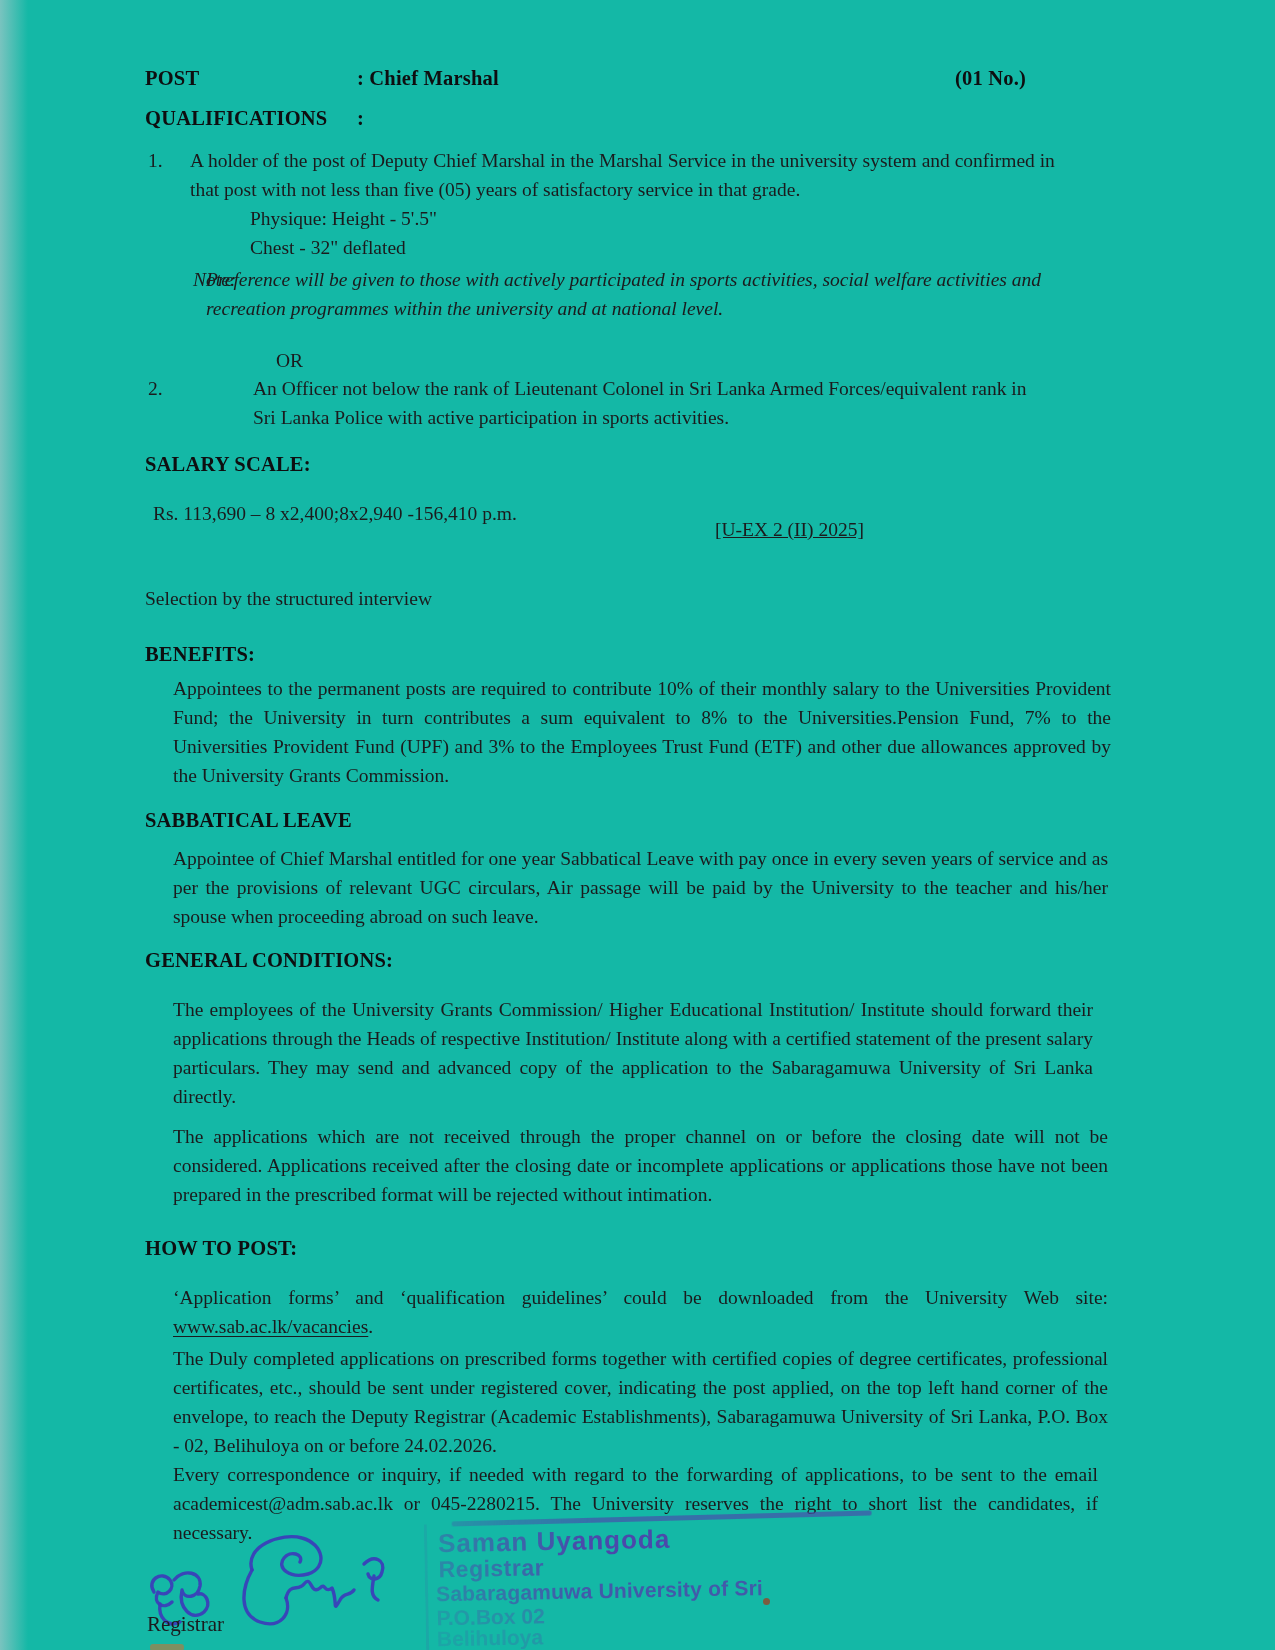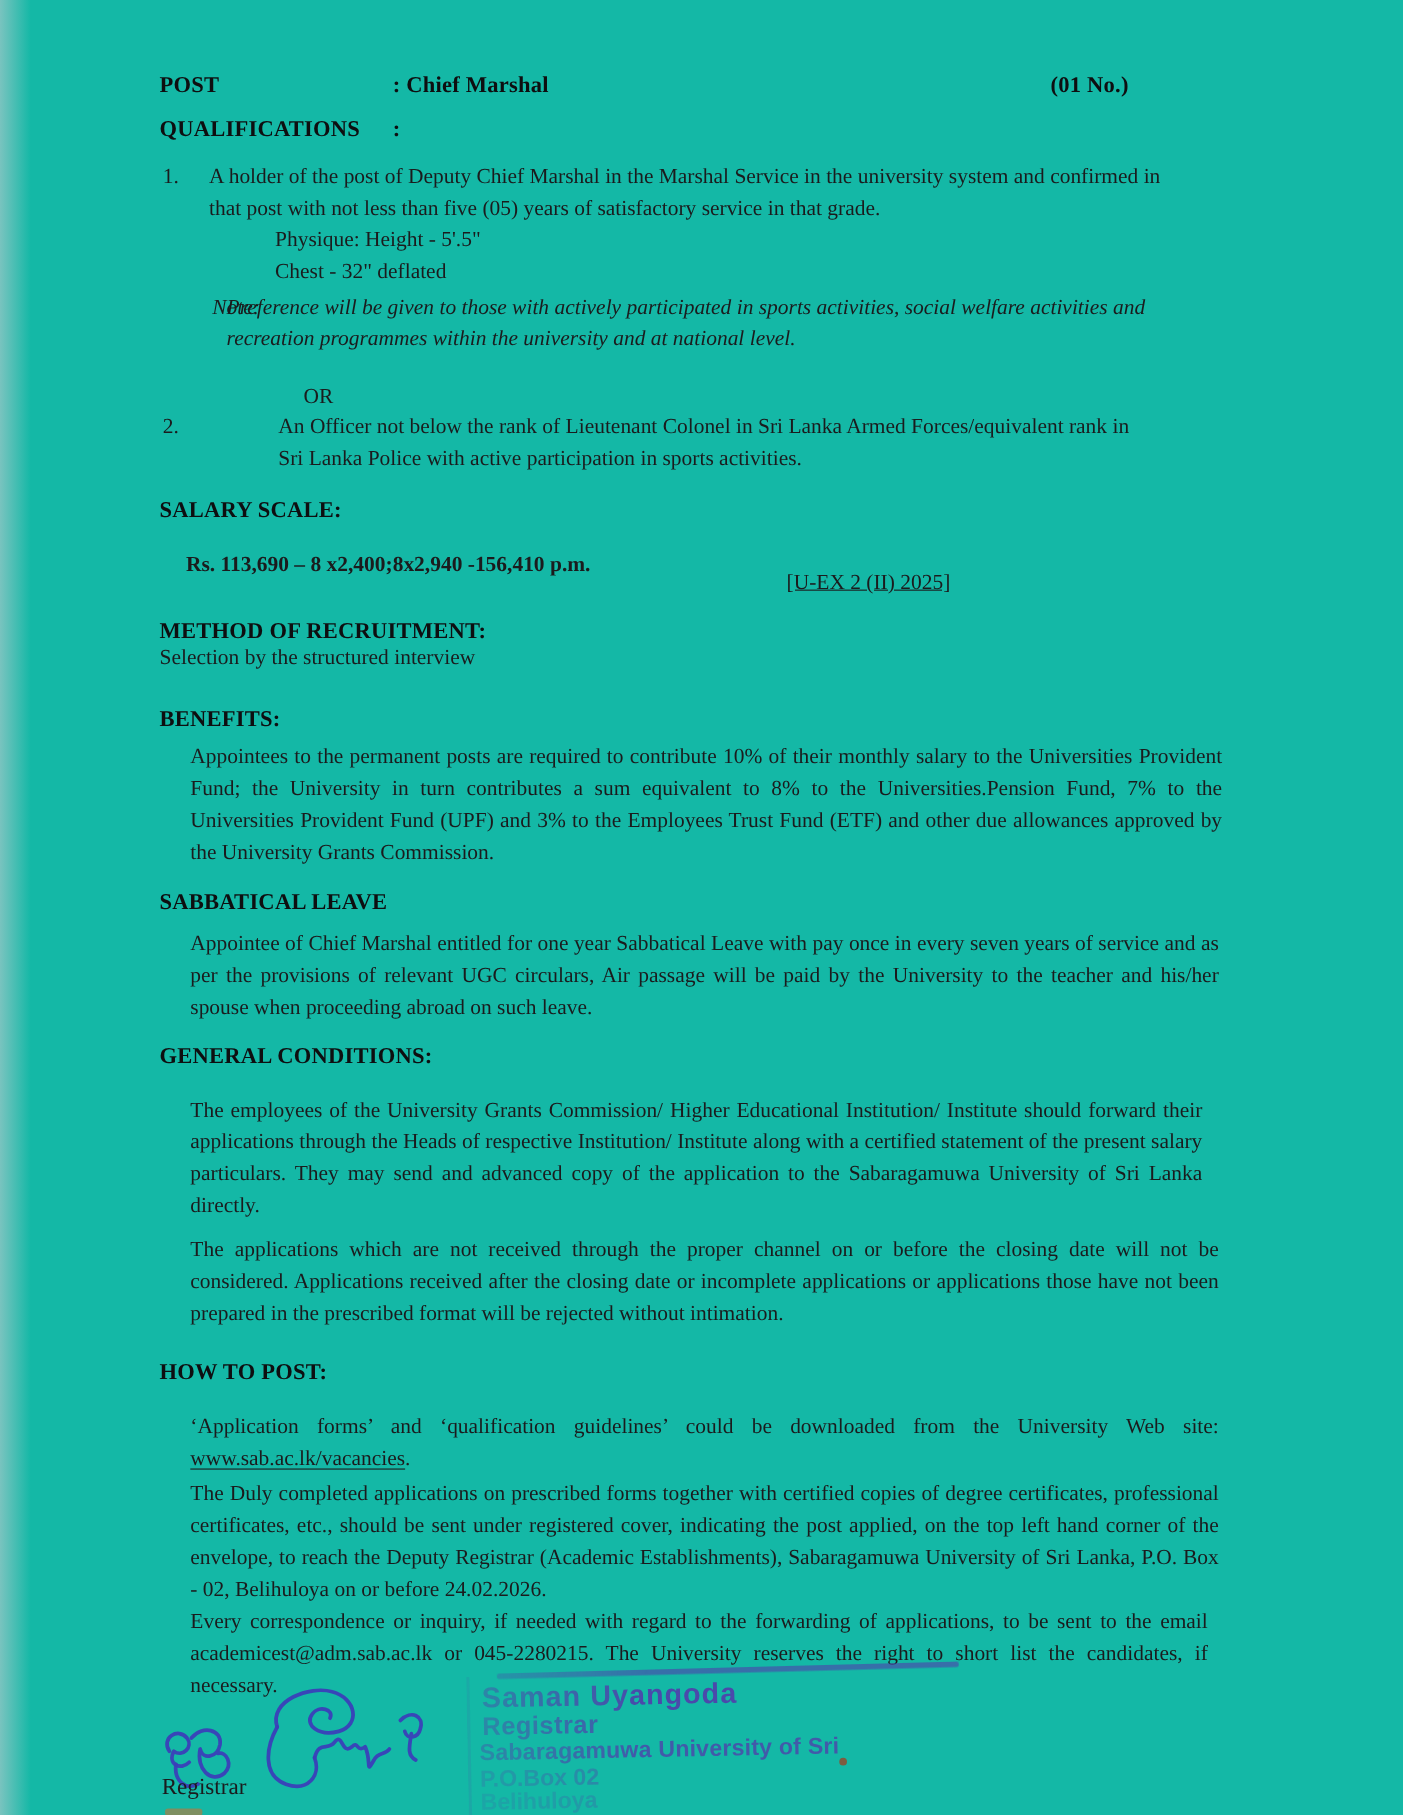"Rs. 113,690 – 8 x2,400;8x2,940" .salary-scale { font-weight: bold -> none; margin-left: 24px -> 8px }
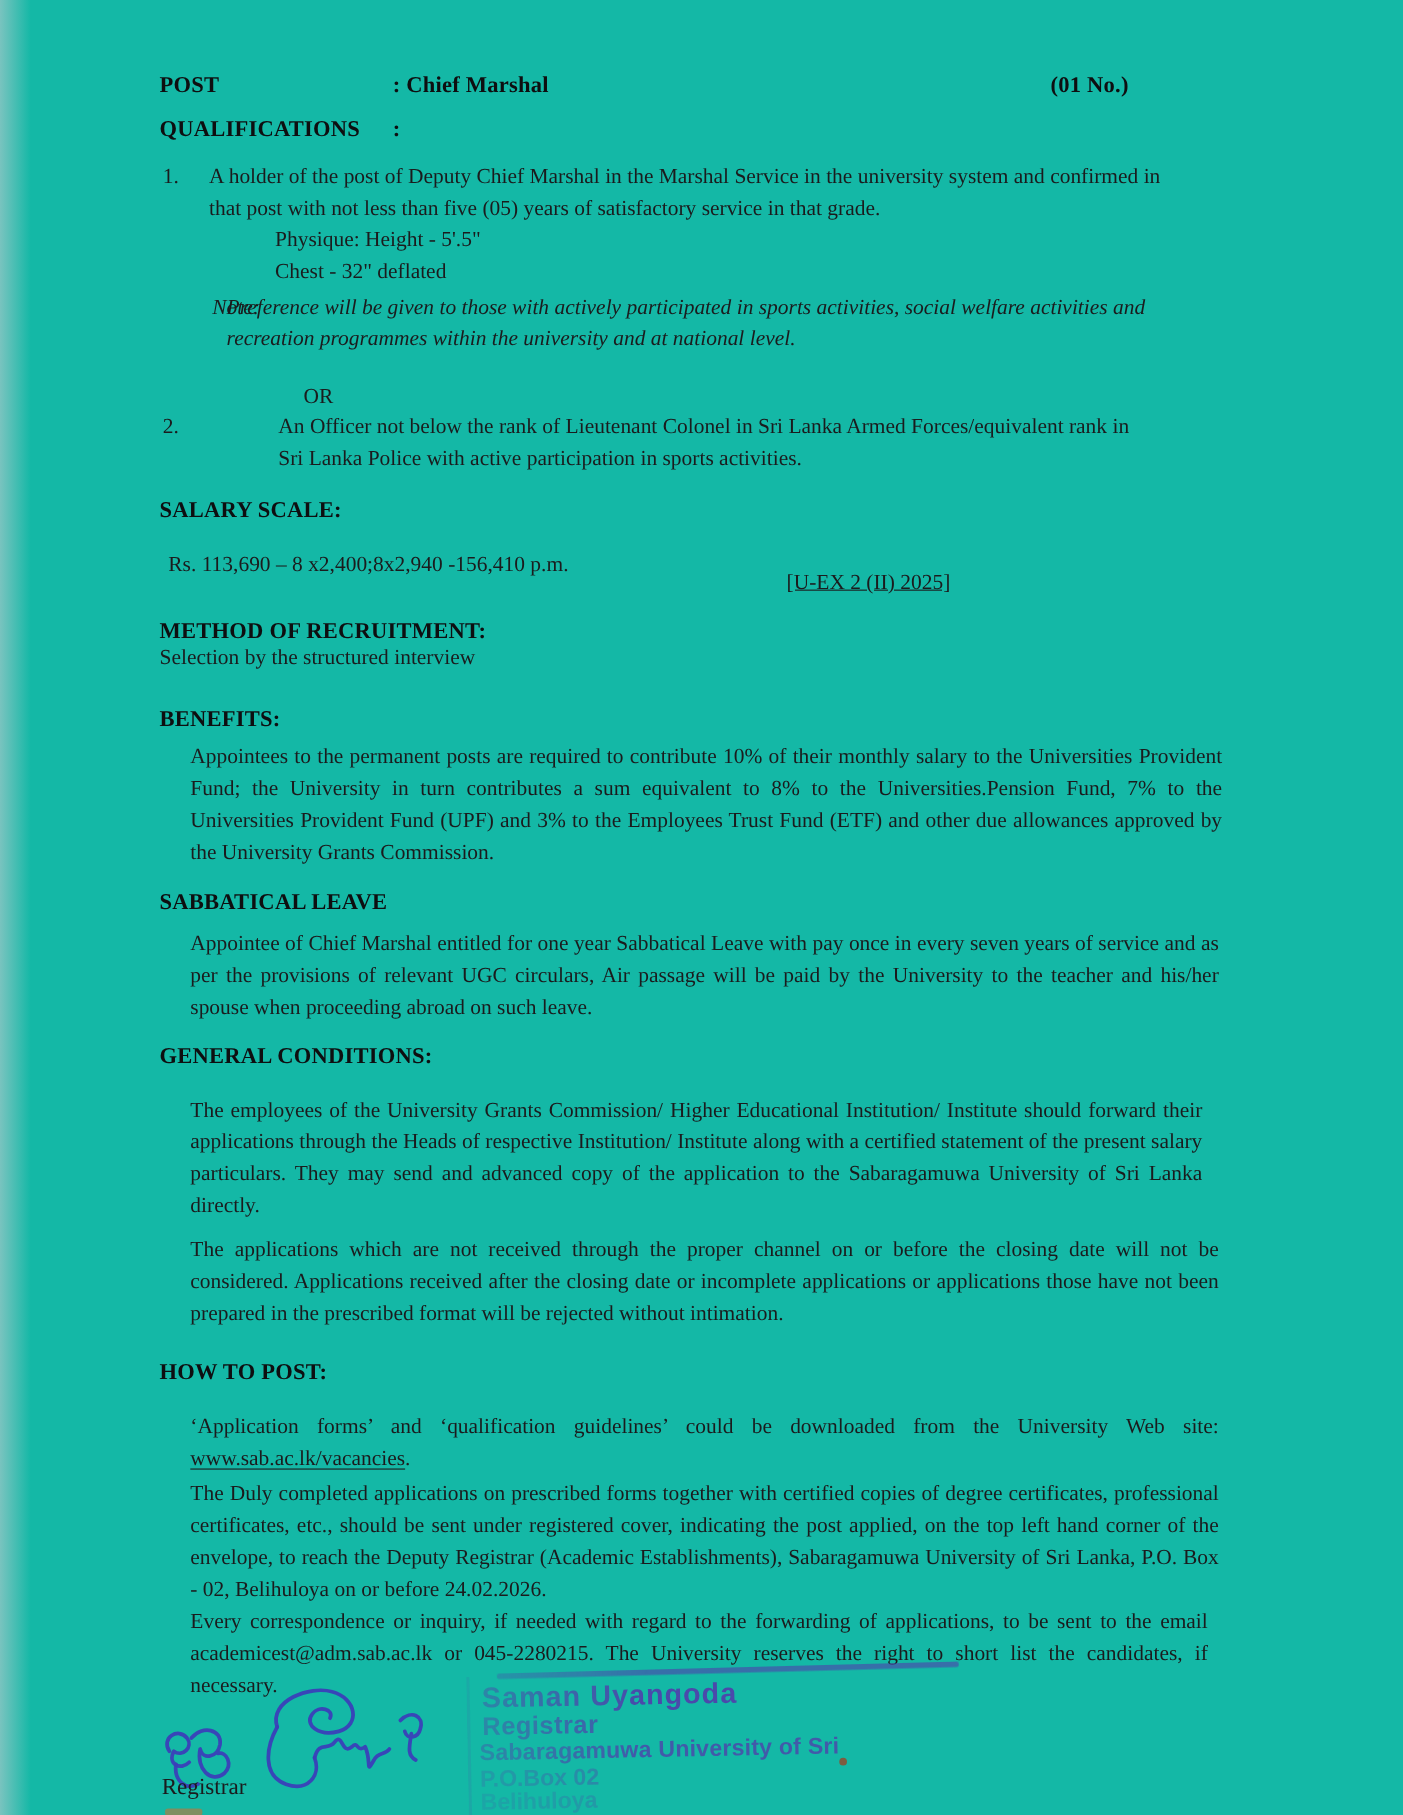"METHOD OF RECRUITMENT:" div.blk { html: <div>METHOD OF RECRUITMENT:</div> -> none }
